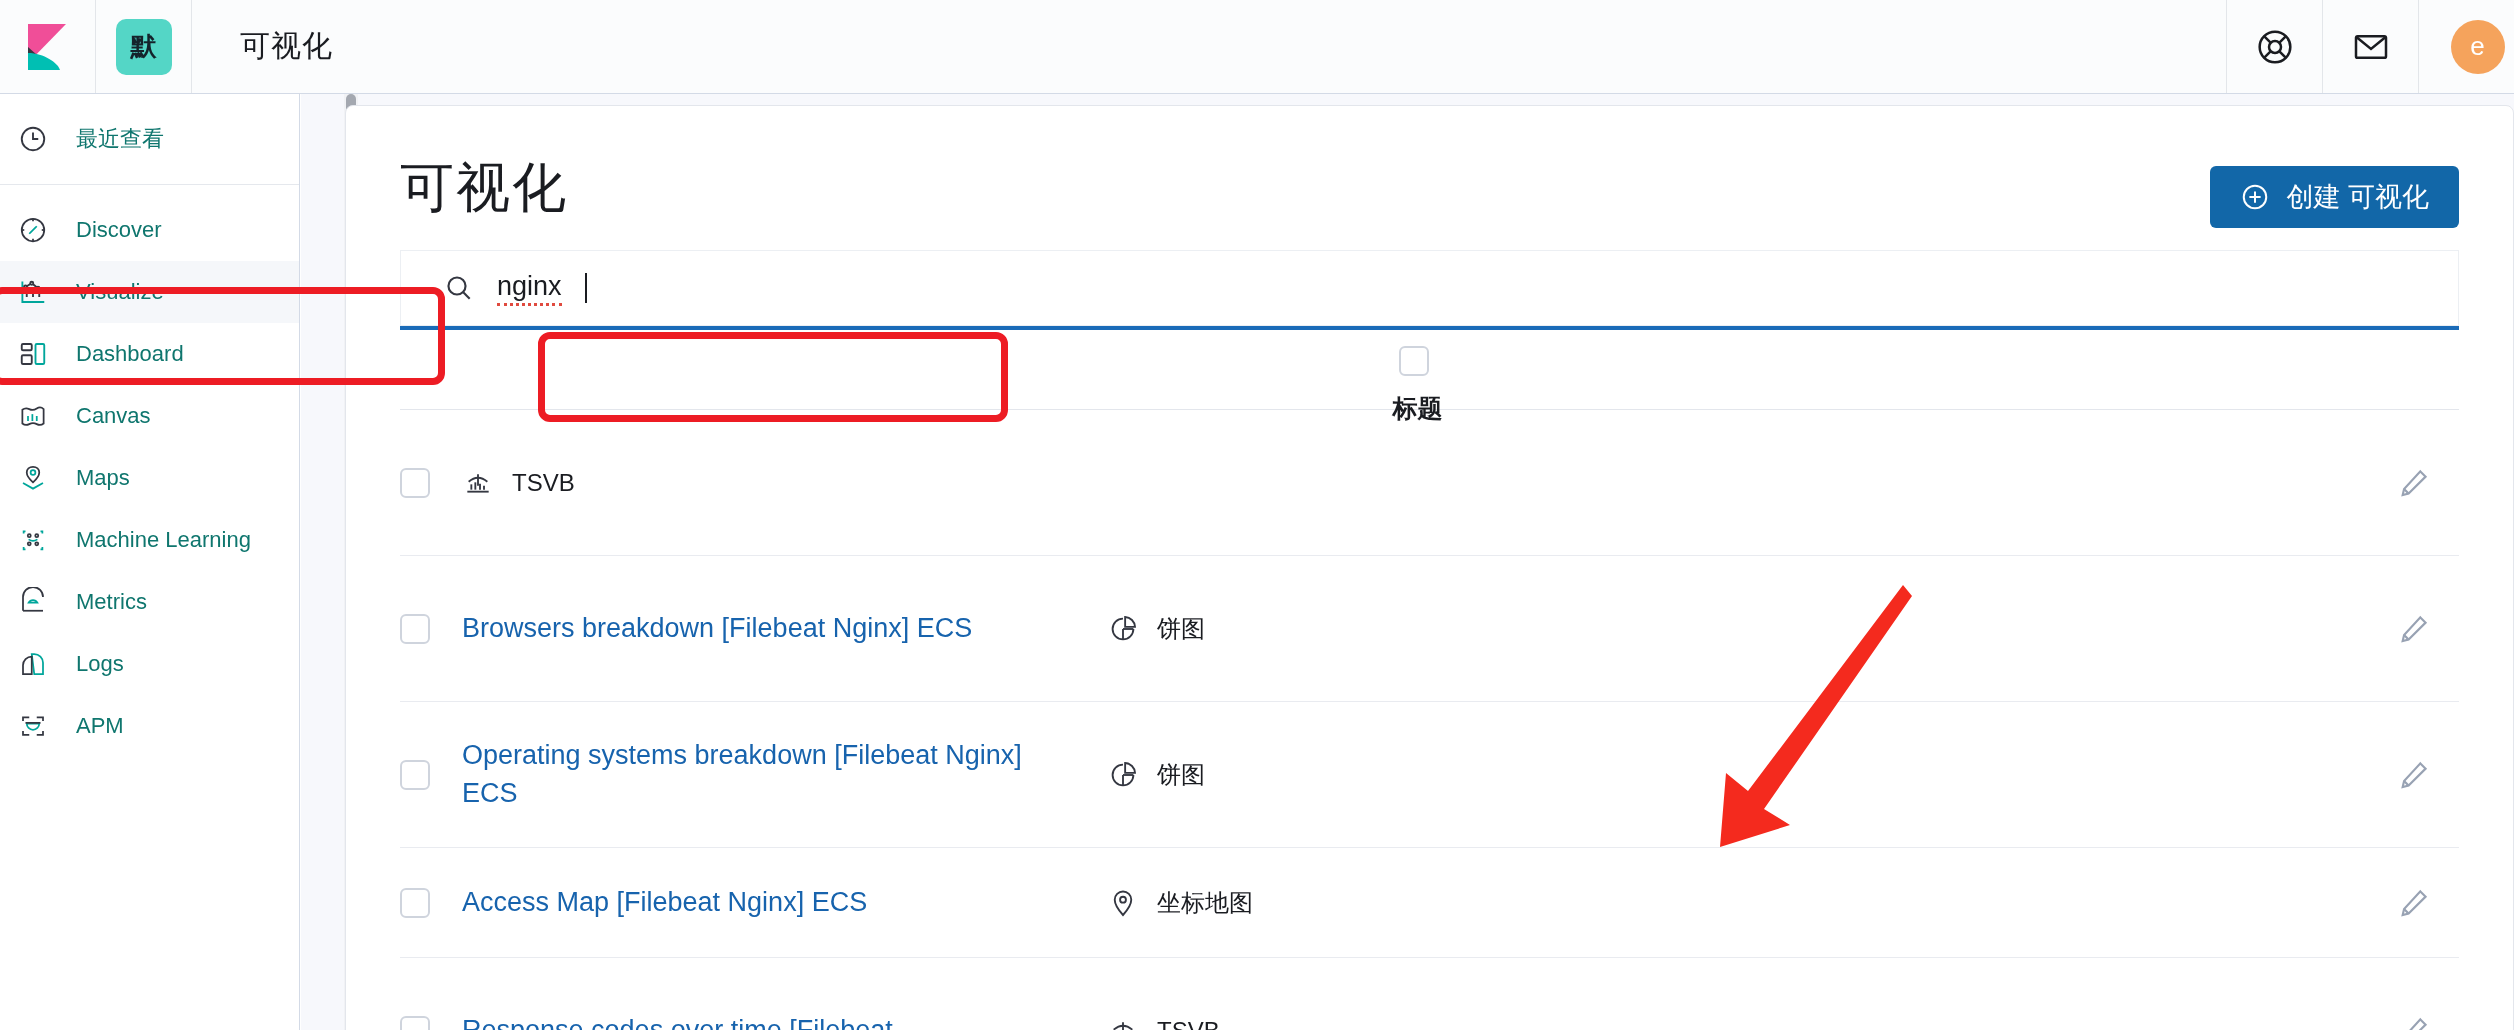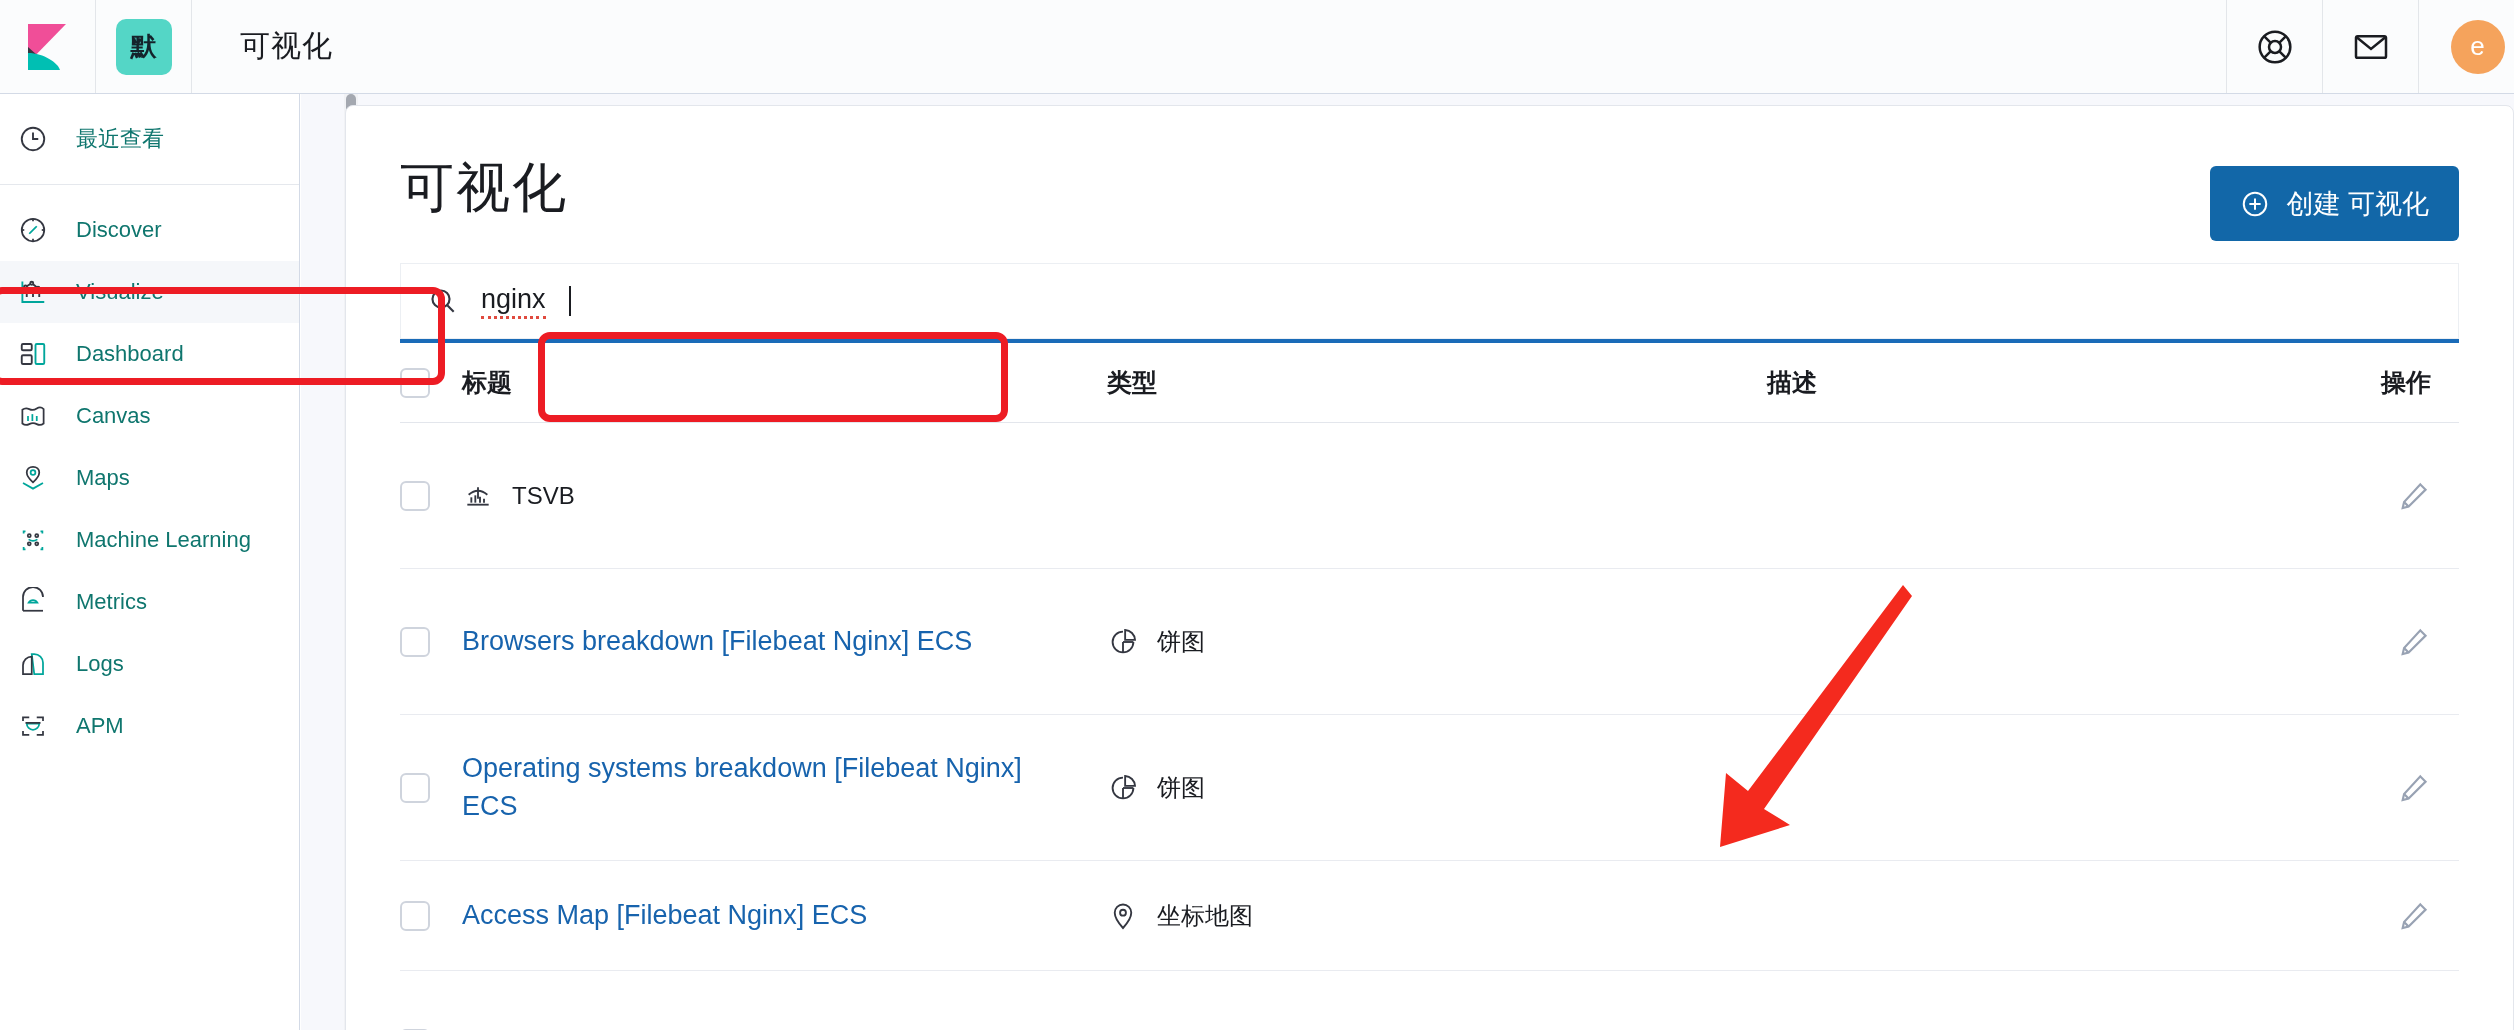"创建 可视化" .create-btn { height: 75px -> 62px }
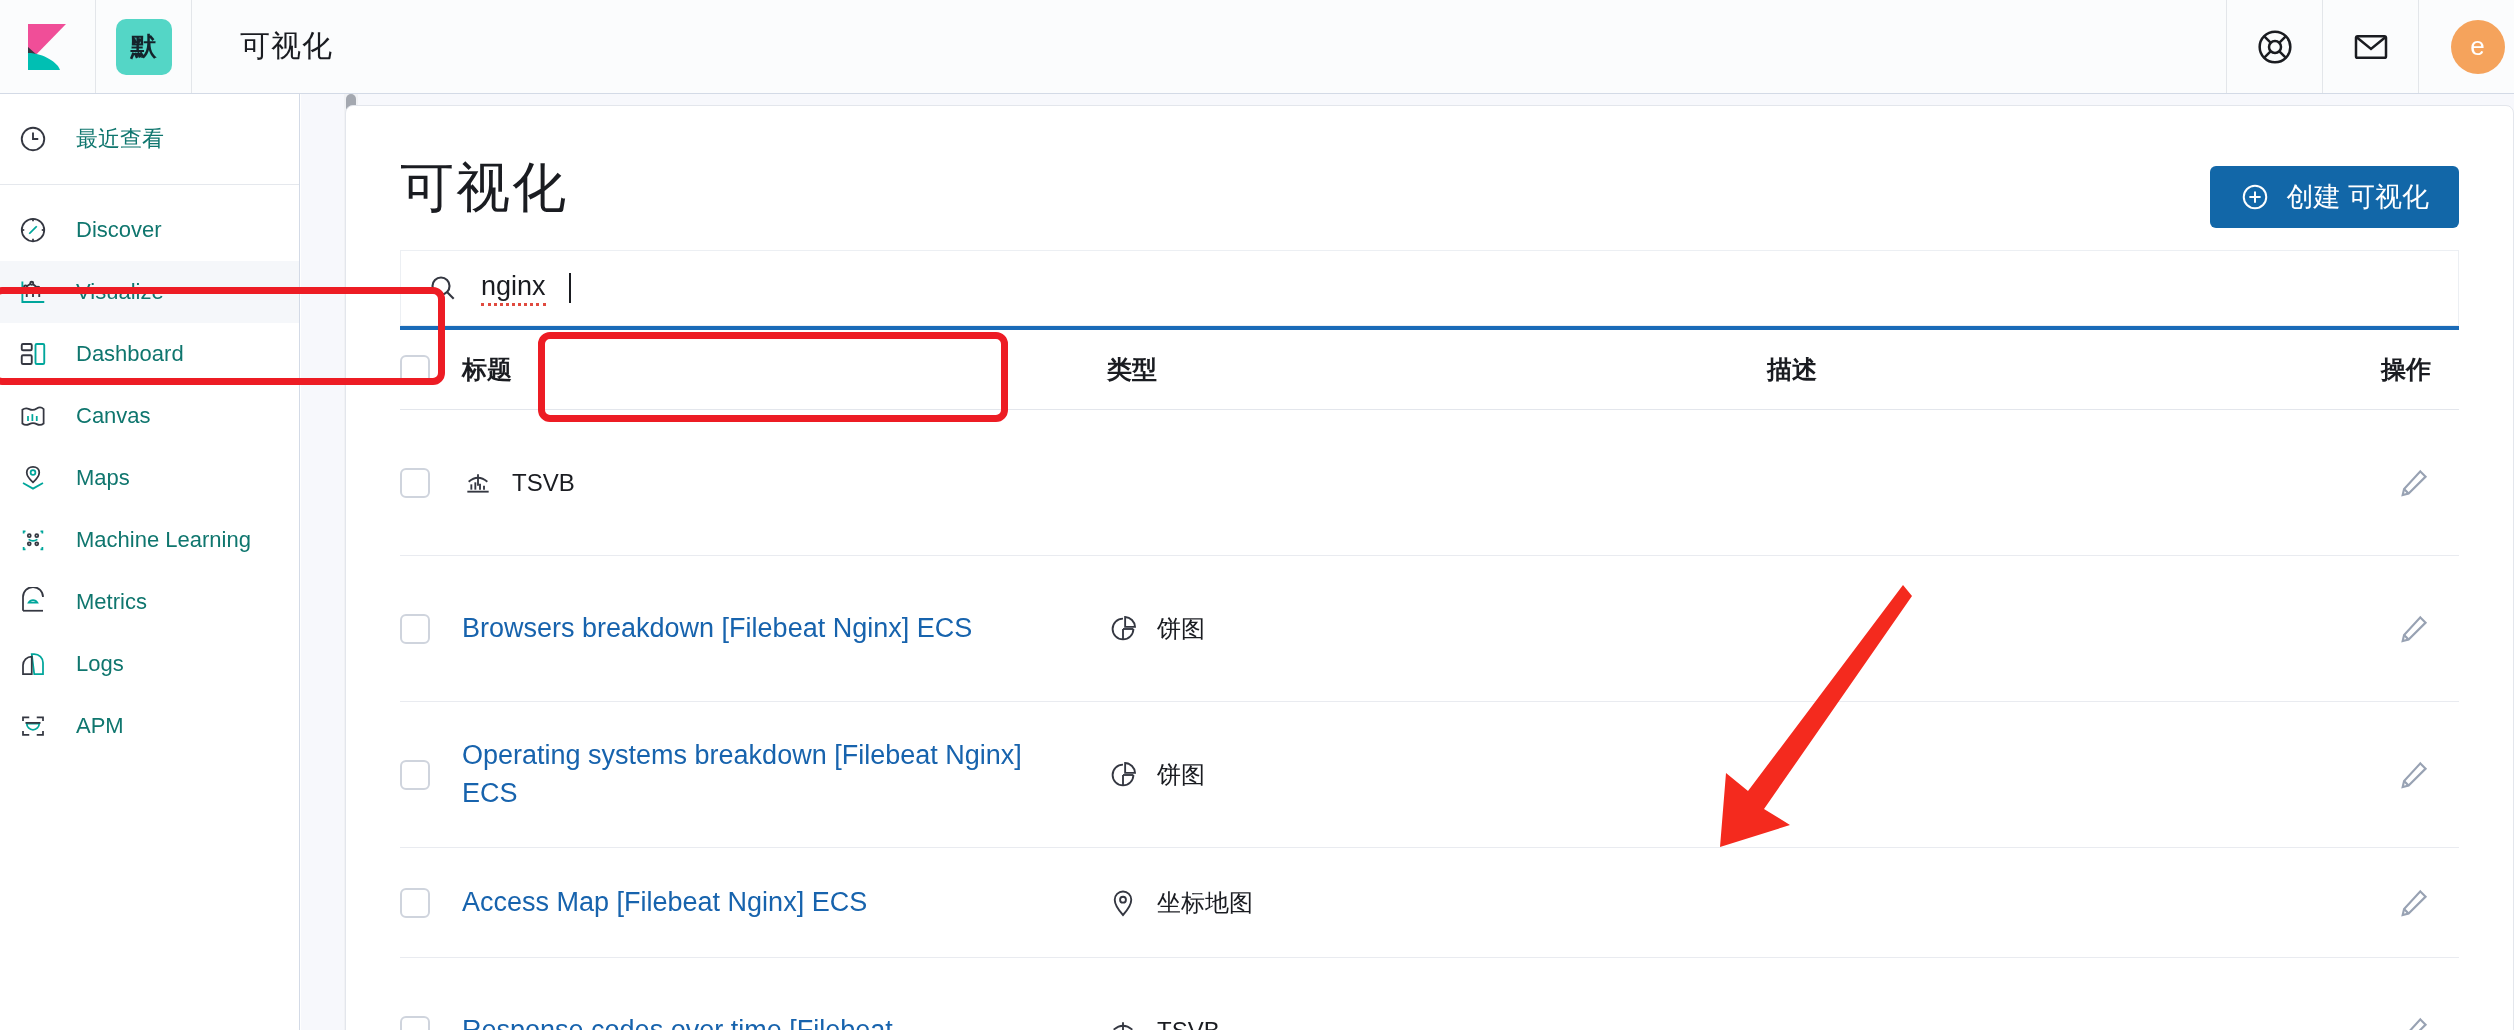"nginx" .search-box { padding-left: 26px -> 42px }
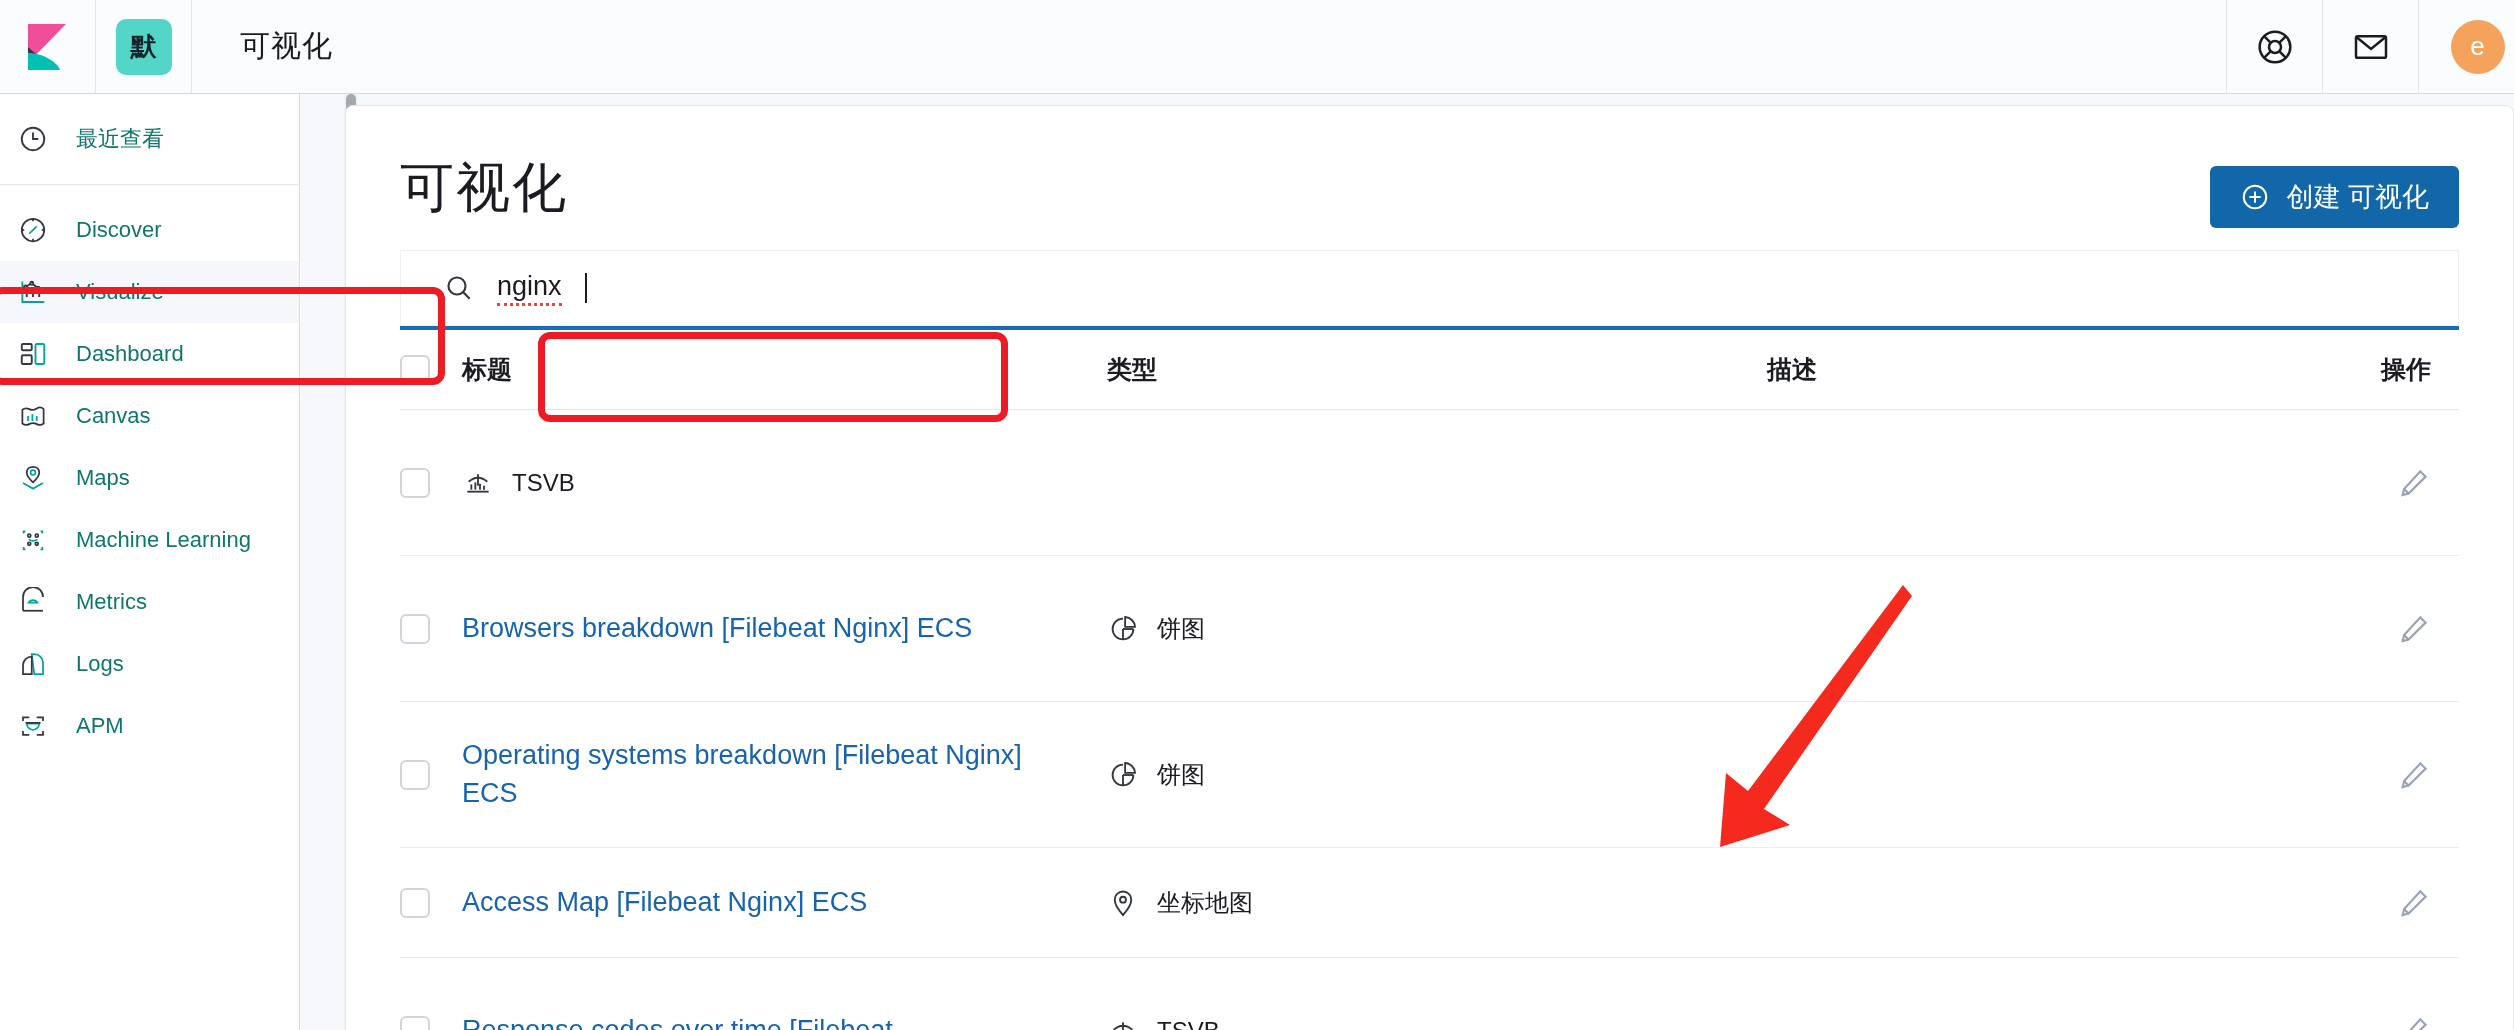"标题" .tbl-head { flex-direction: none -> column }
